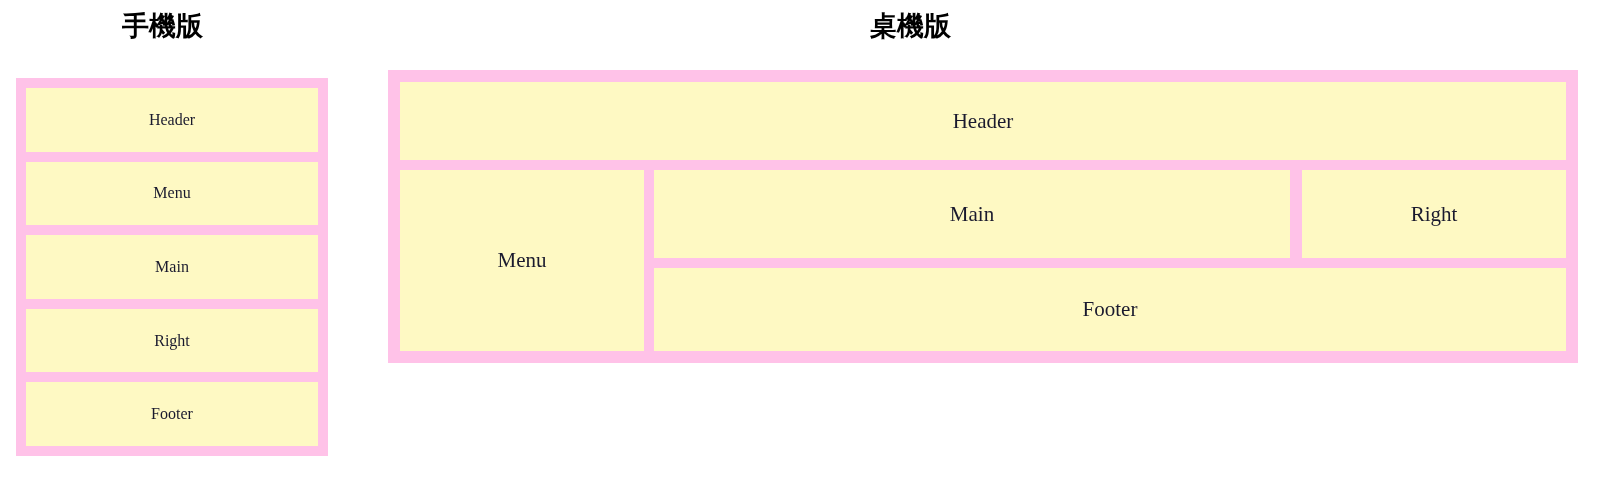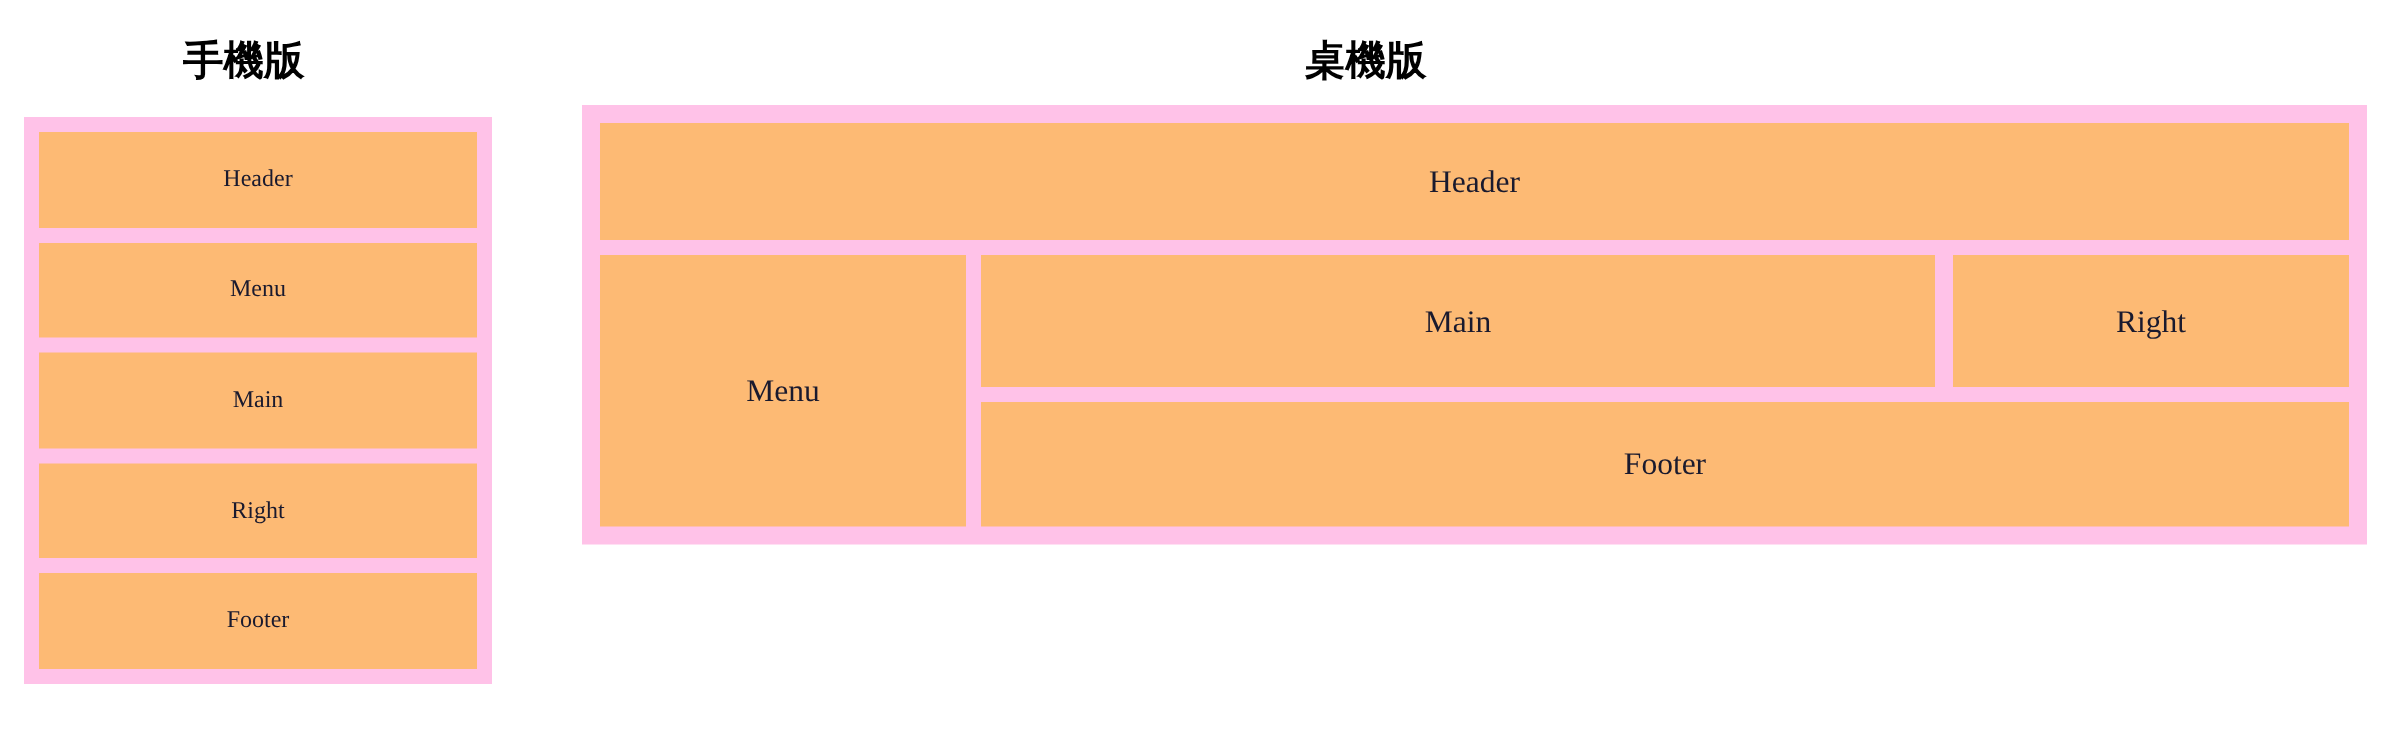"手機版" .title { margin-top: 14px -> none }
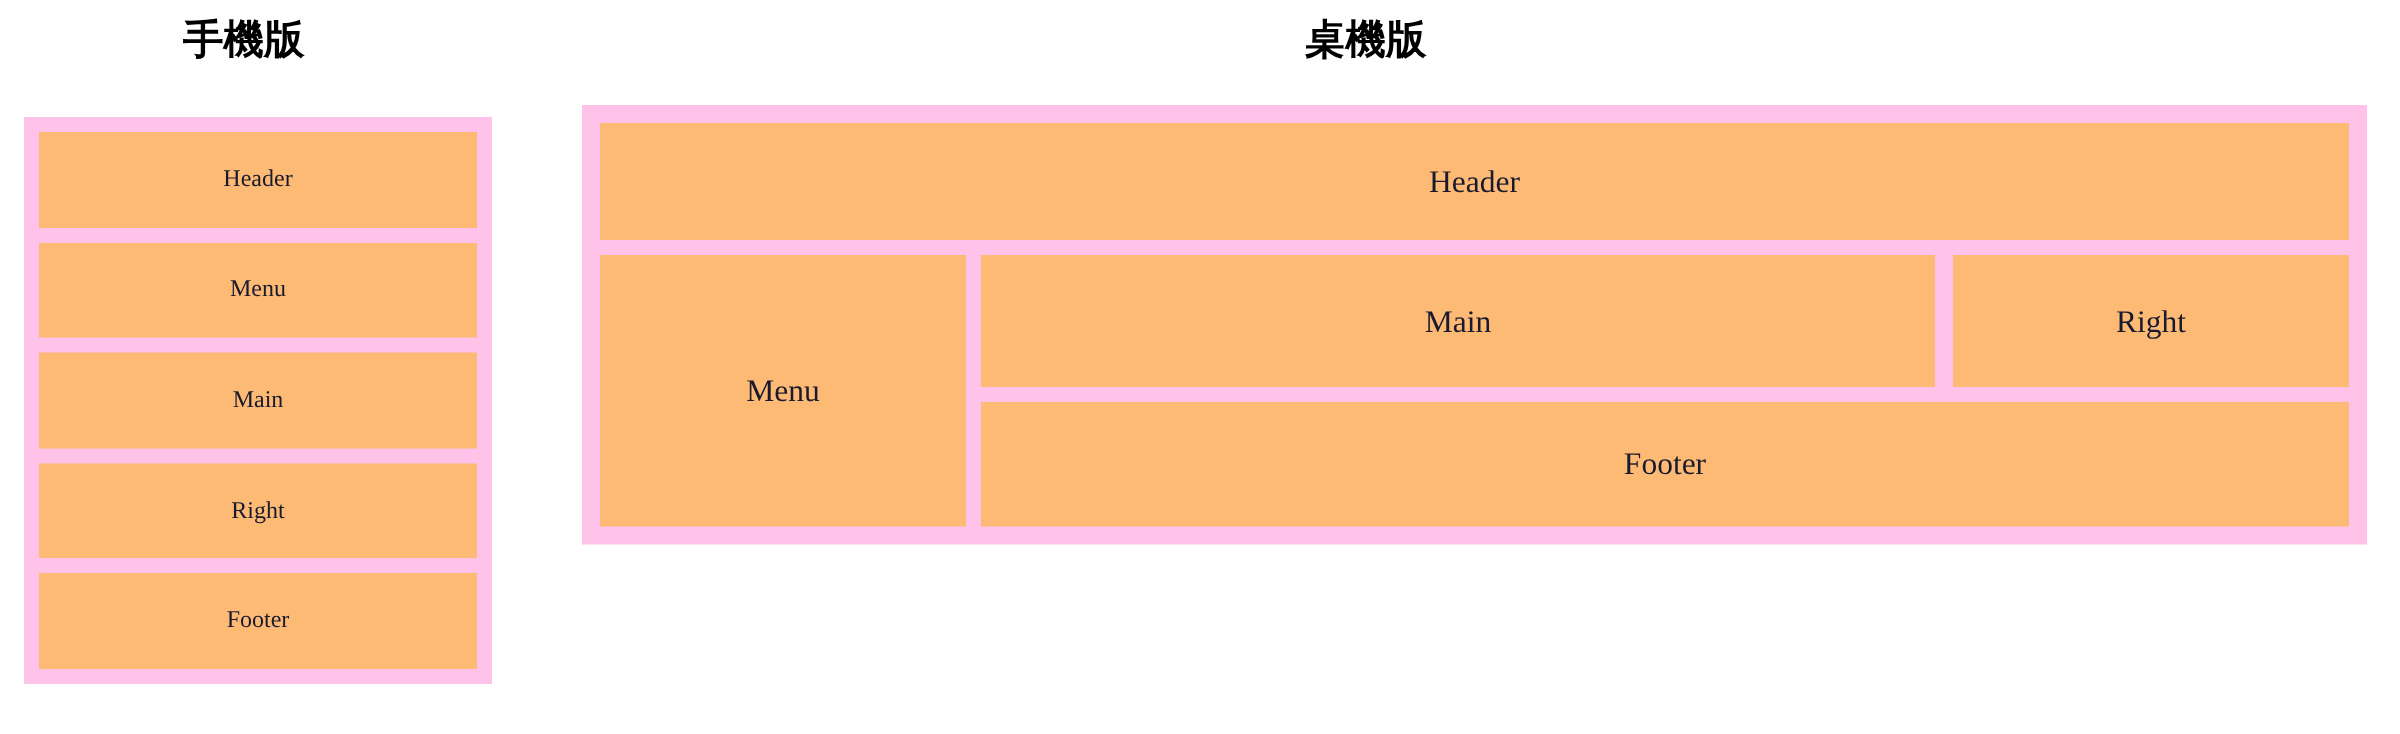"Header" .cell { background: #fdba74 -> #fef9c3 }
